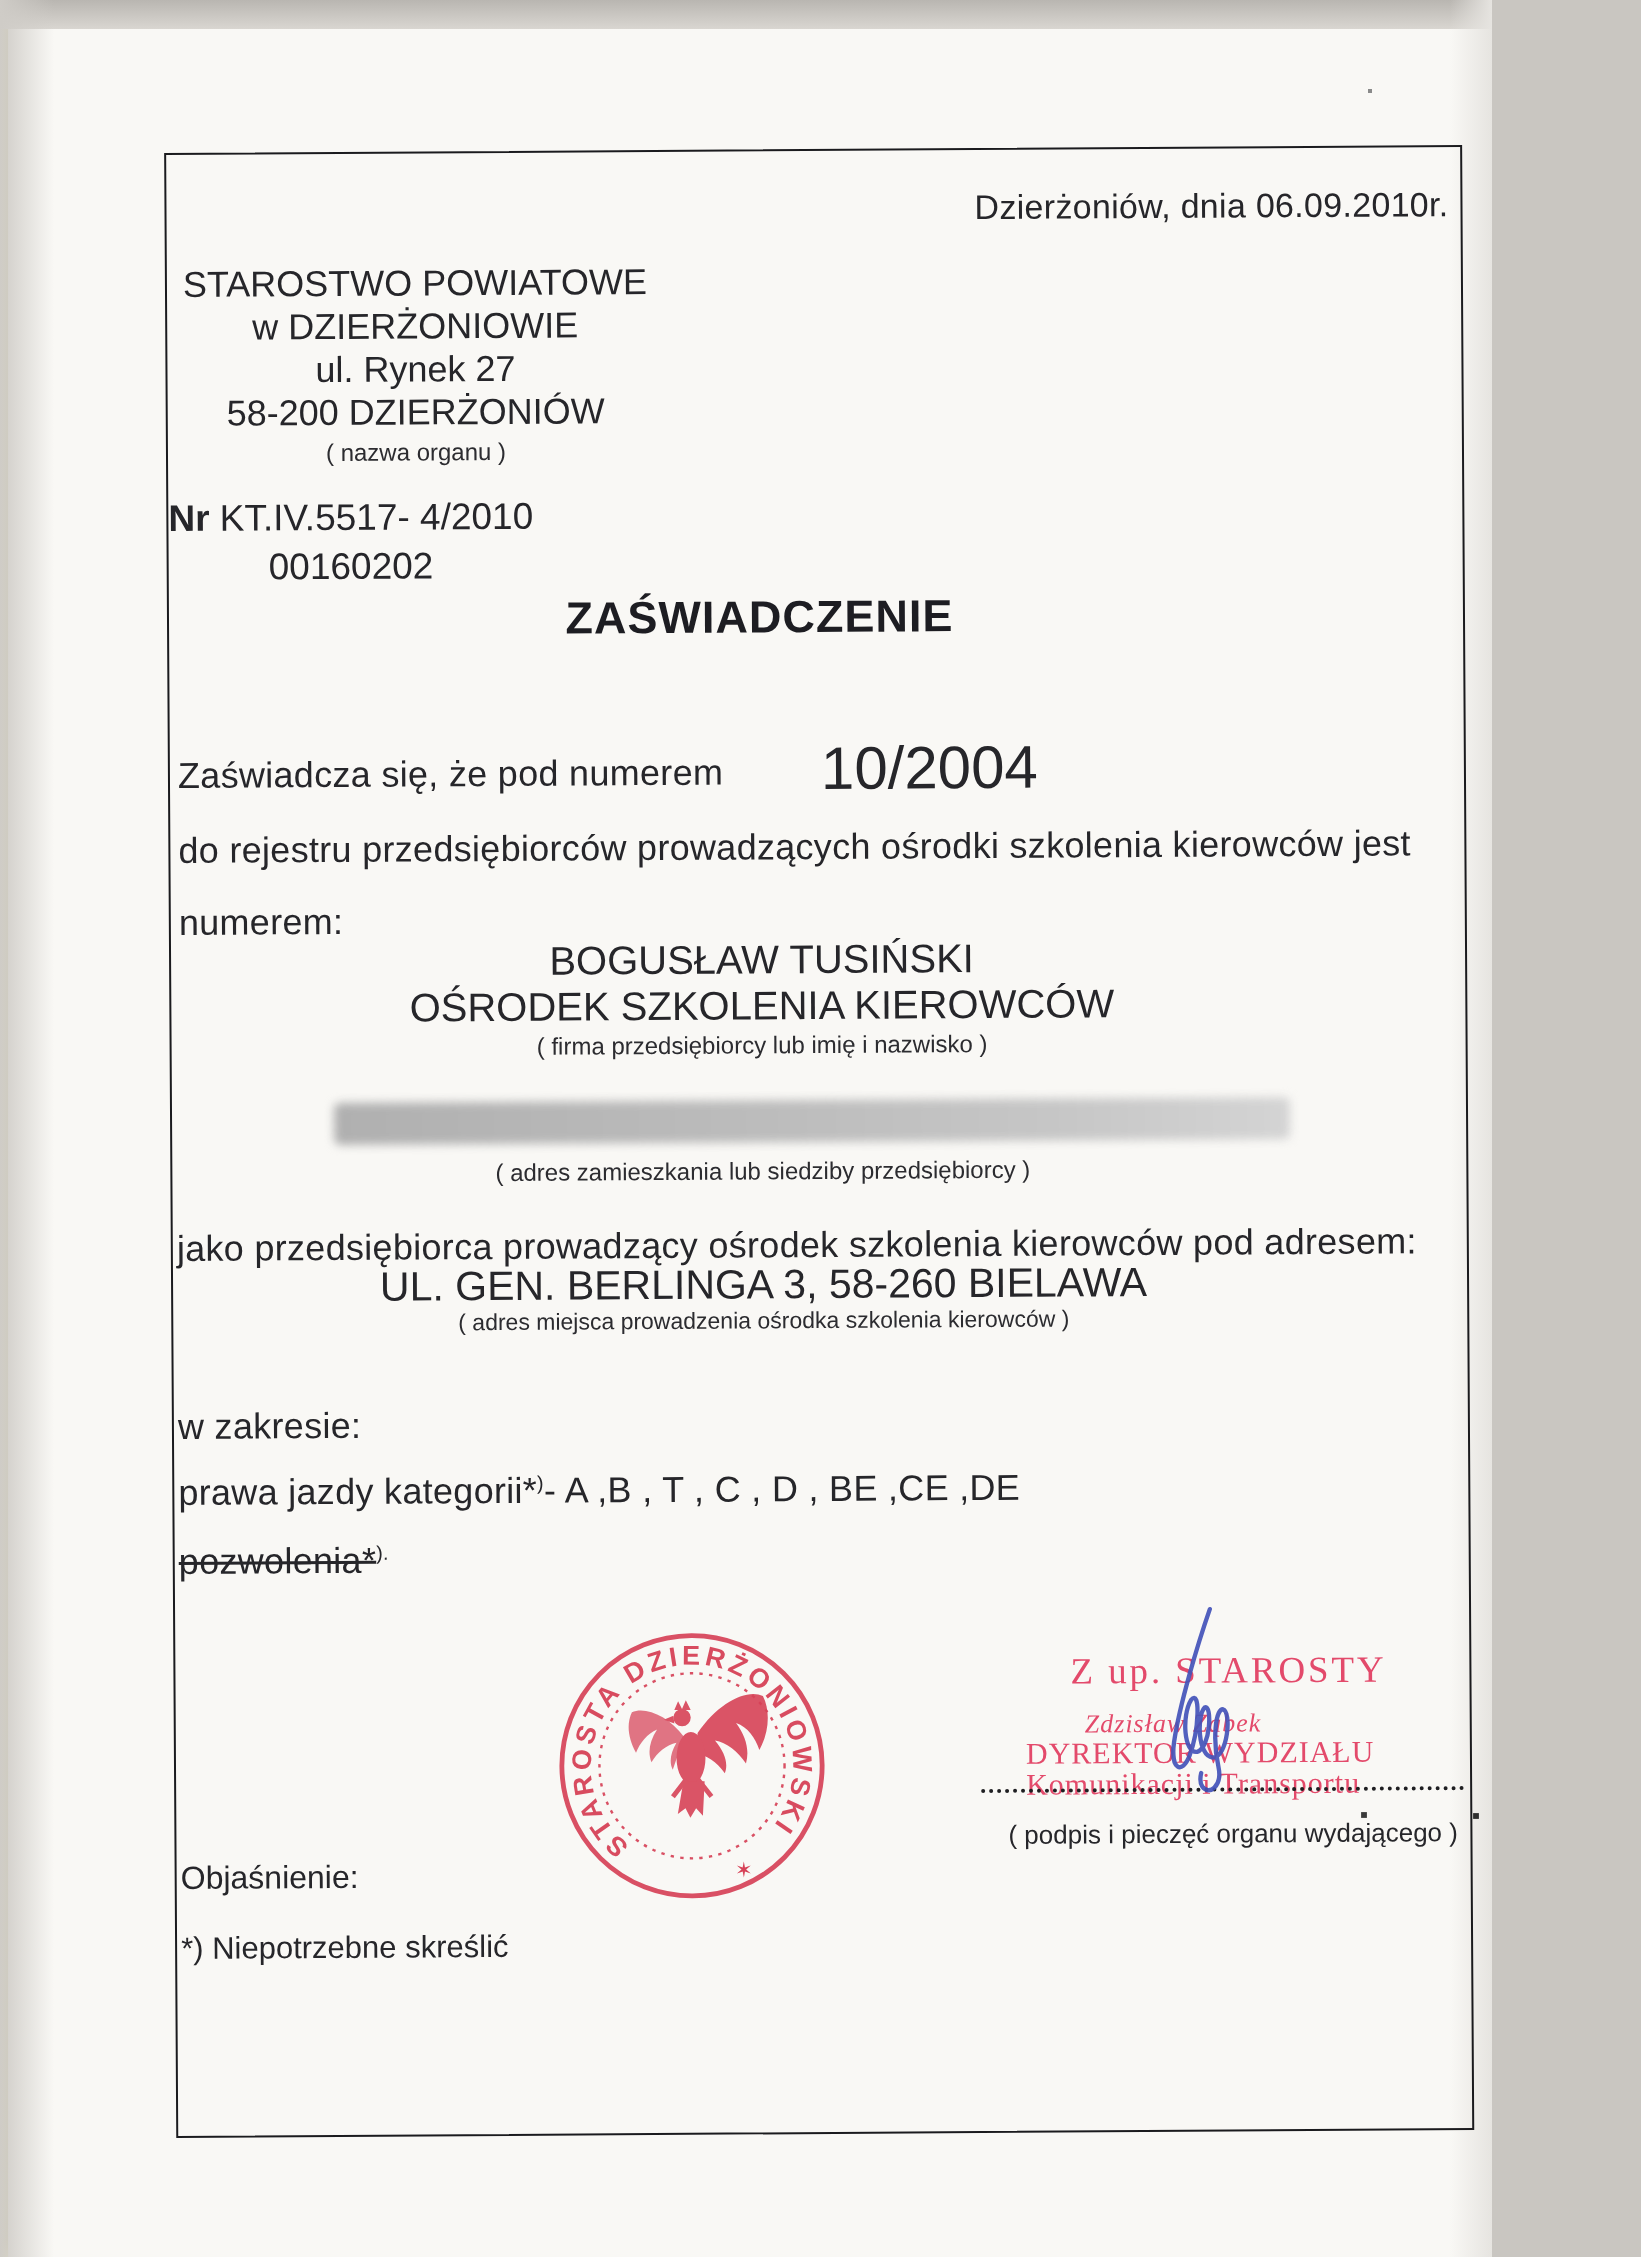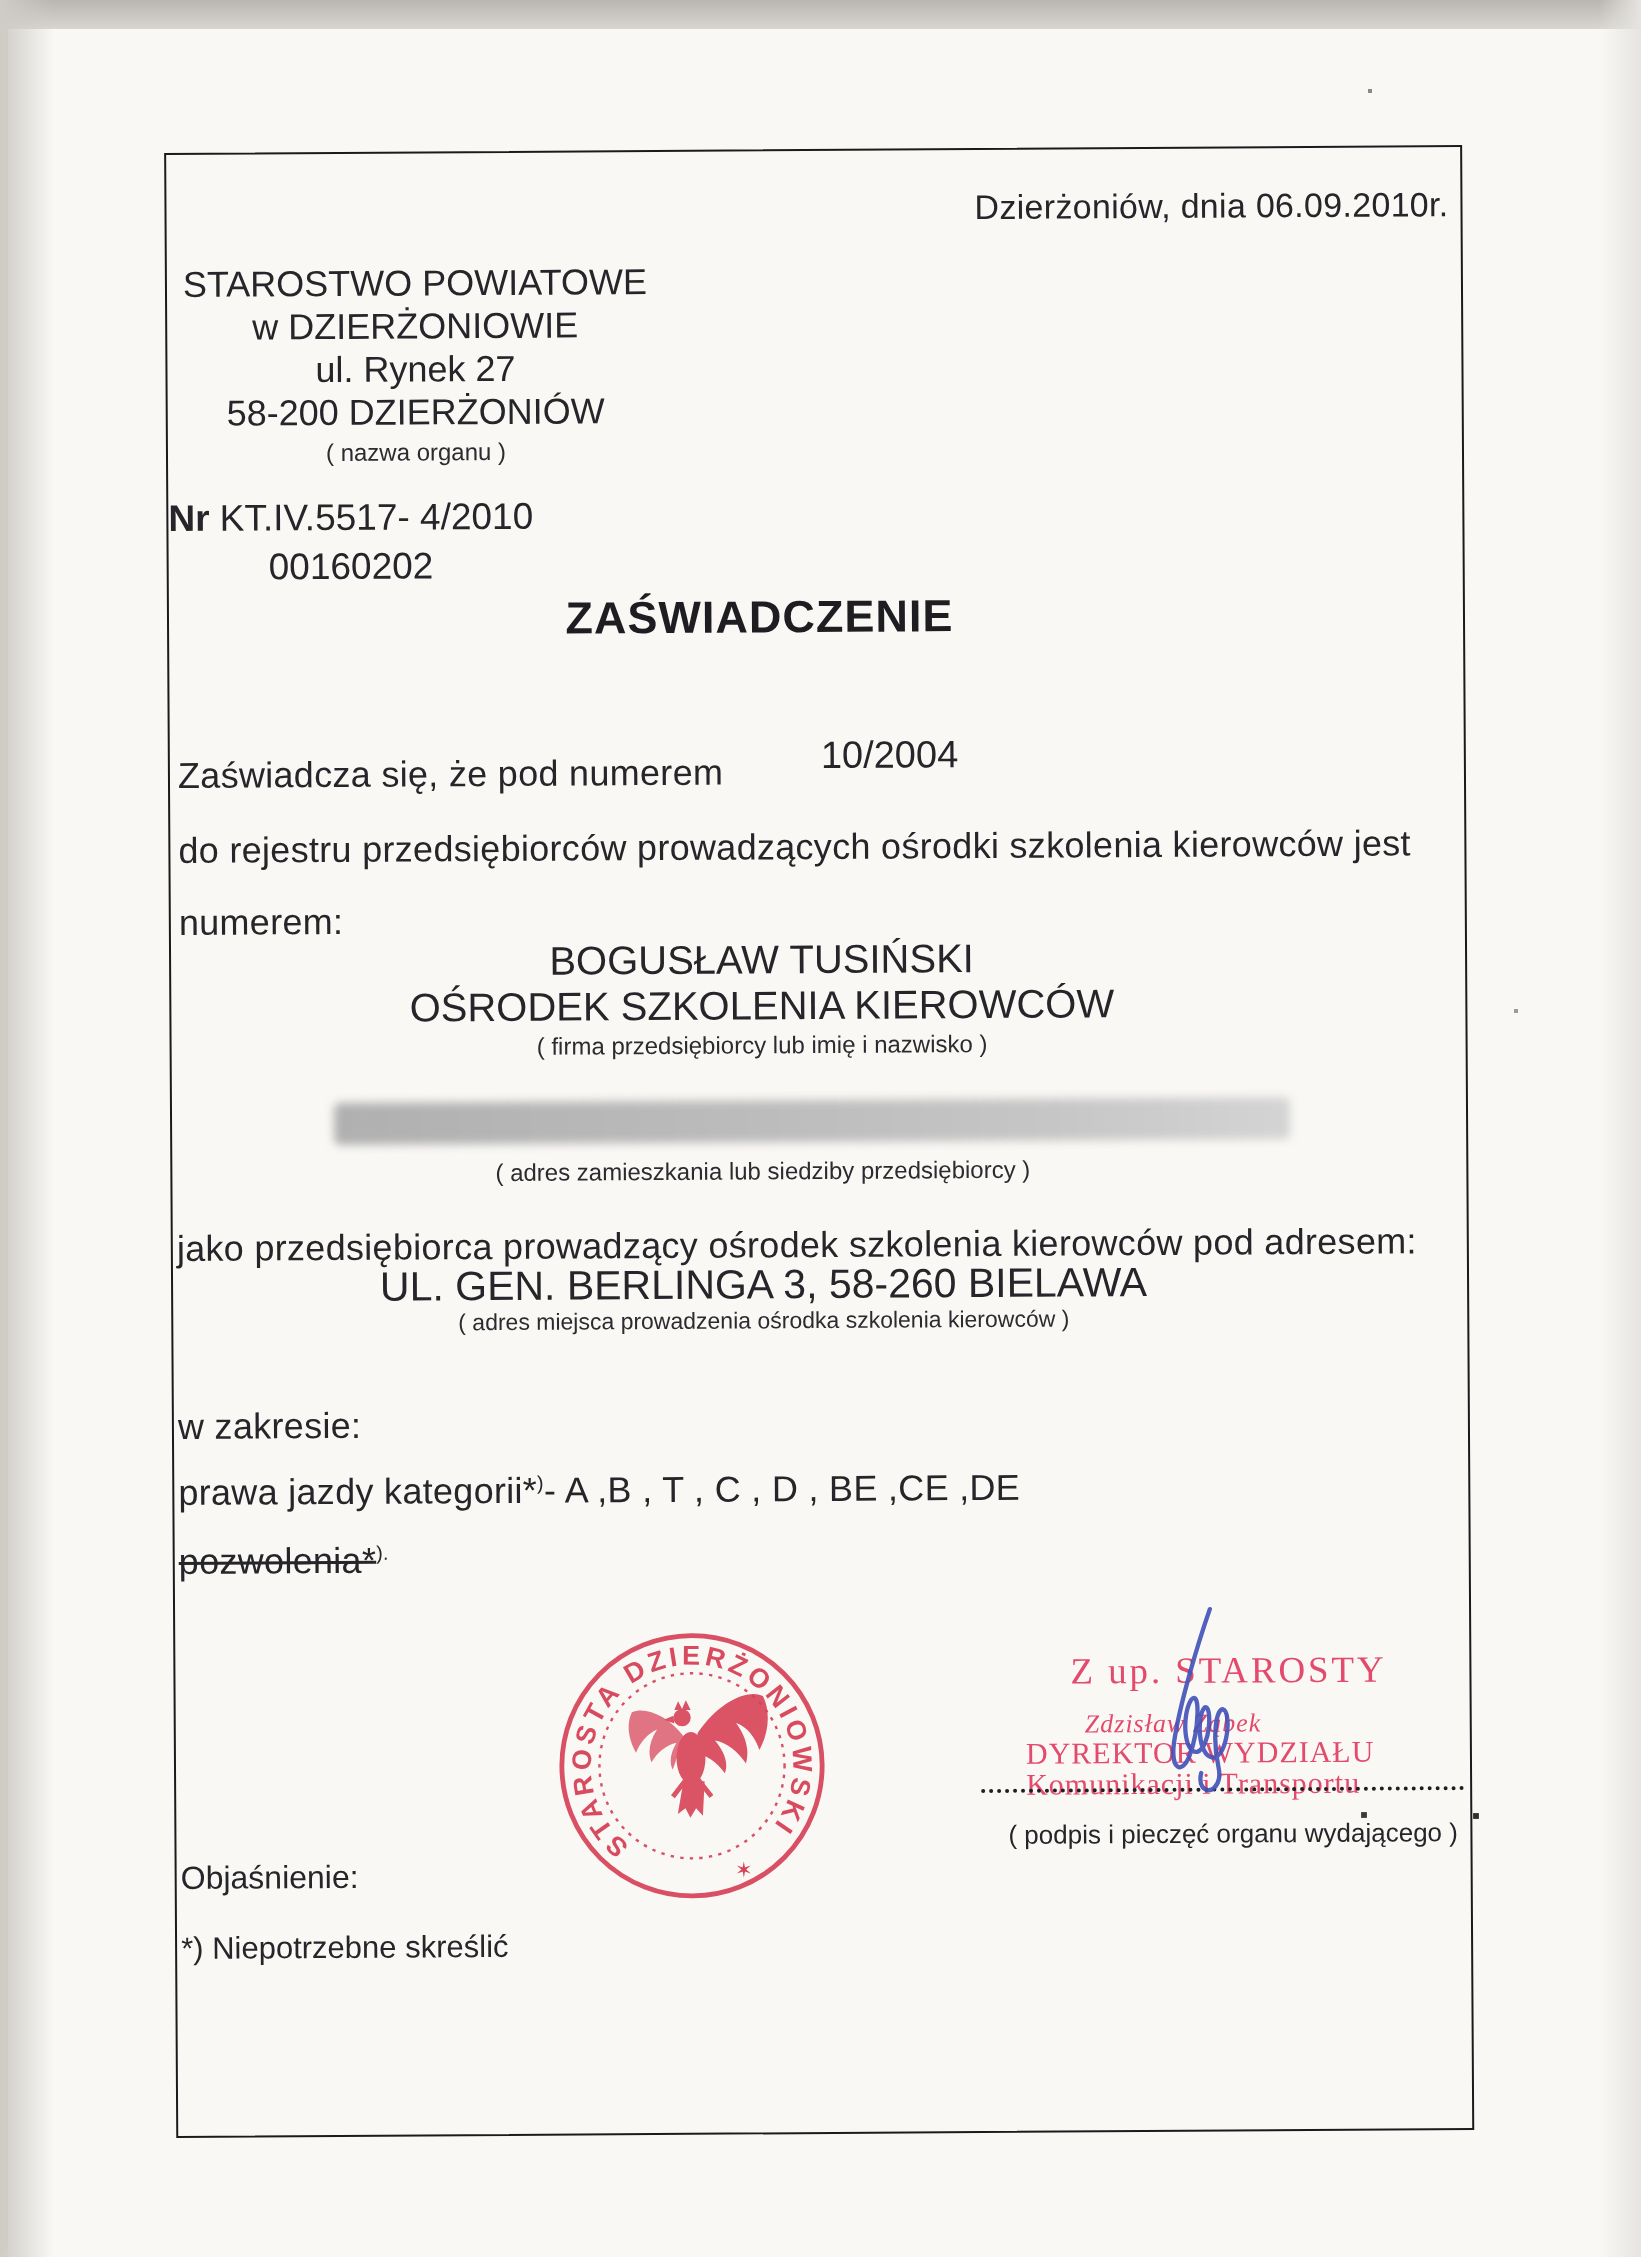"Dzierżoniów, dnia 06.09.2010r." #stage { width: 1641px -> 1492px }
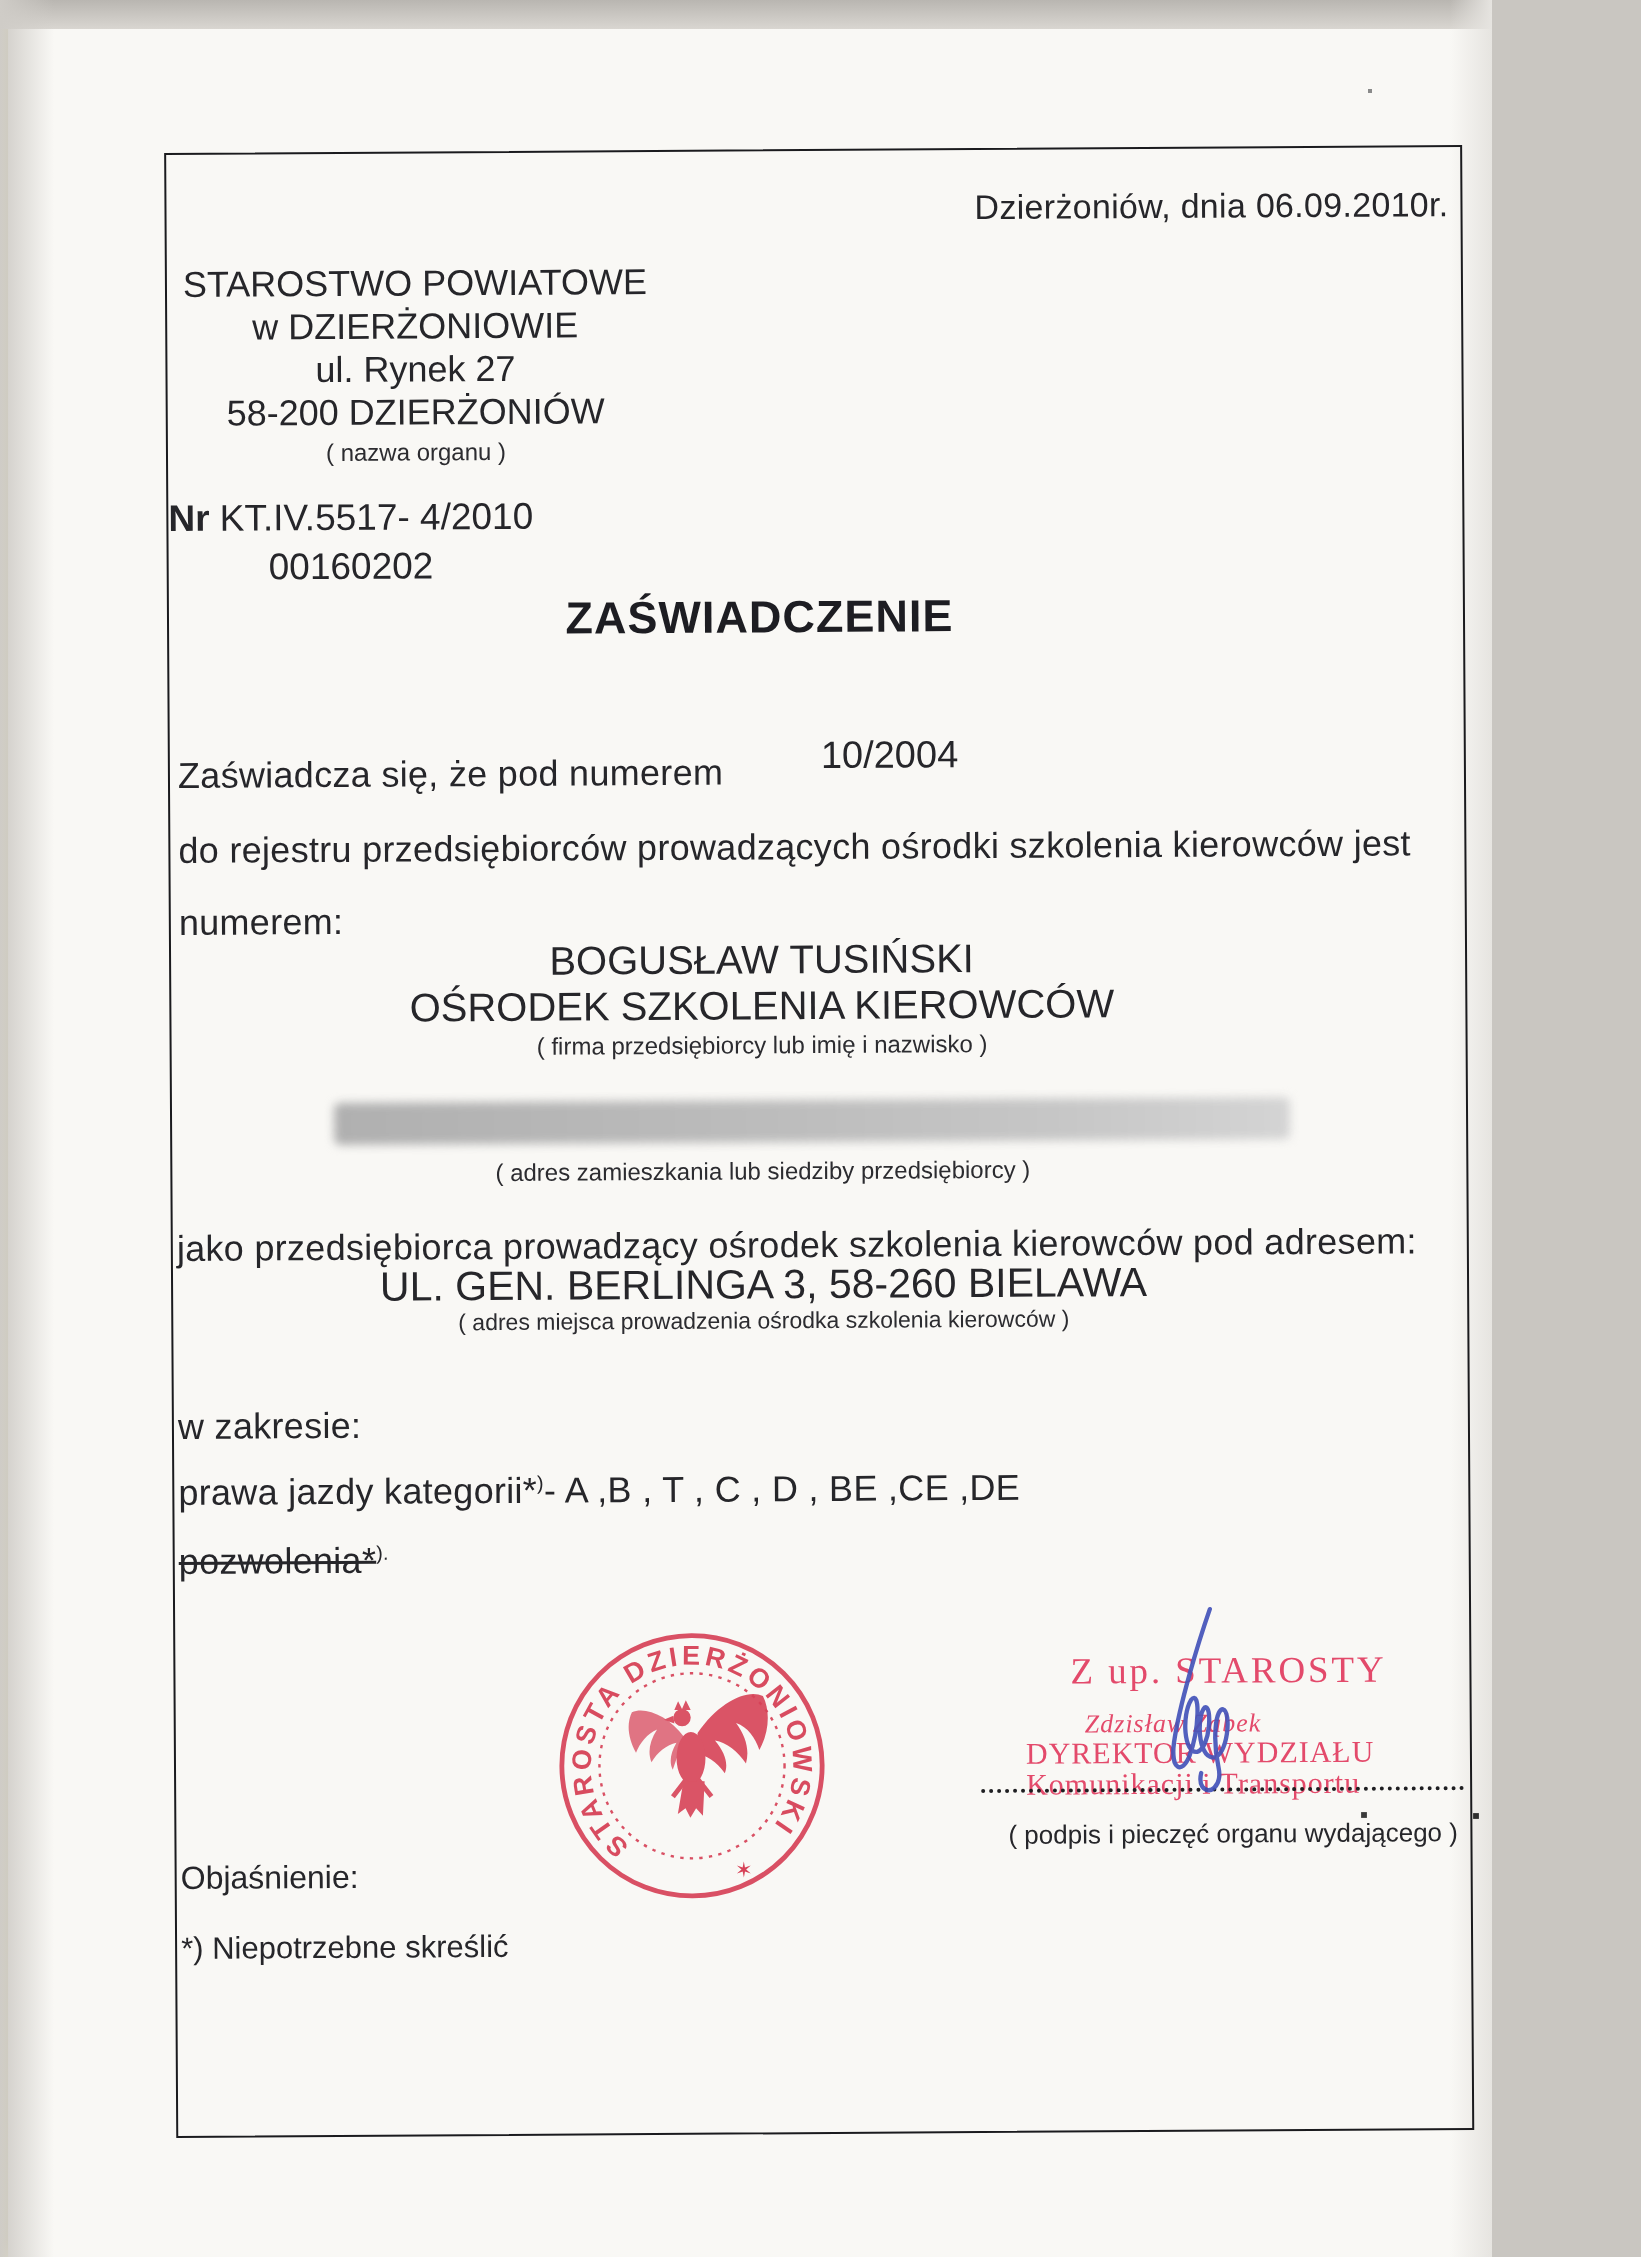"10/2004" div.t { font-size: 38px -> 60px }
